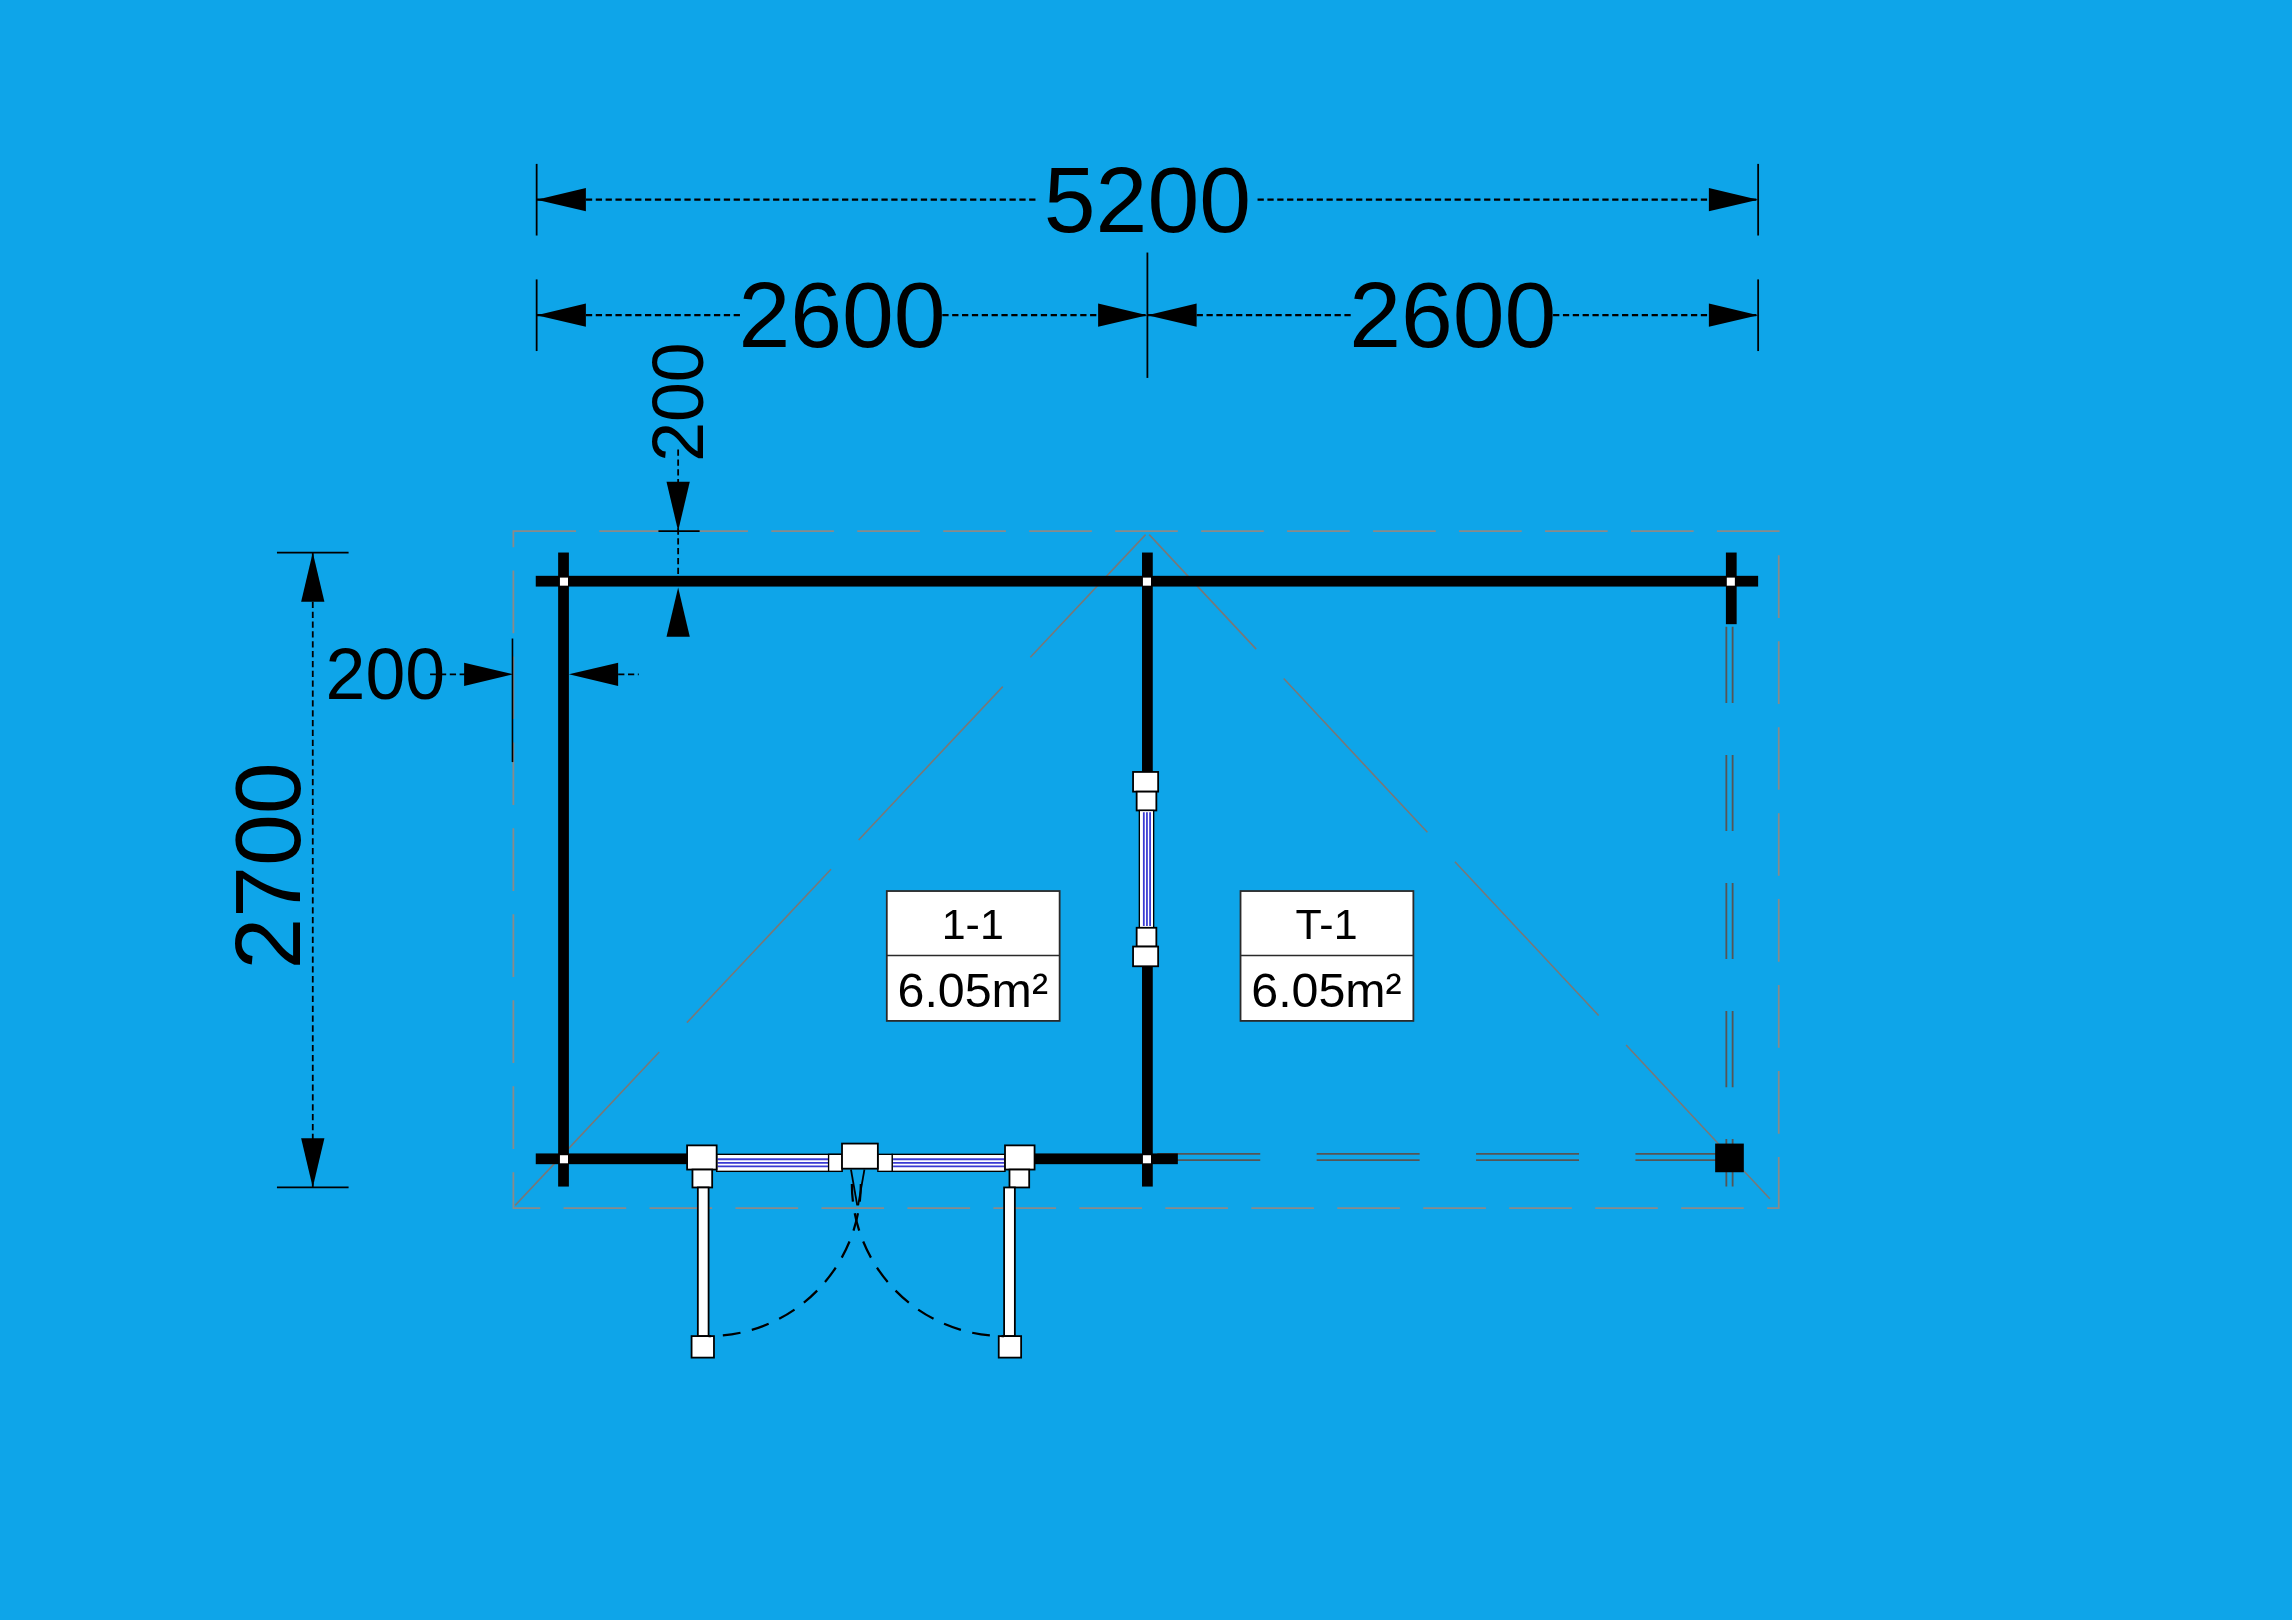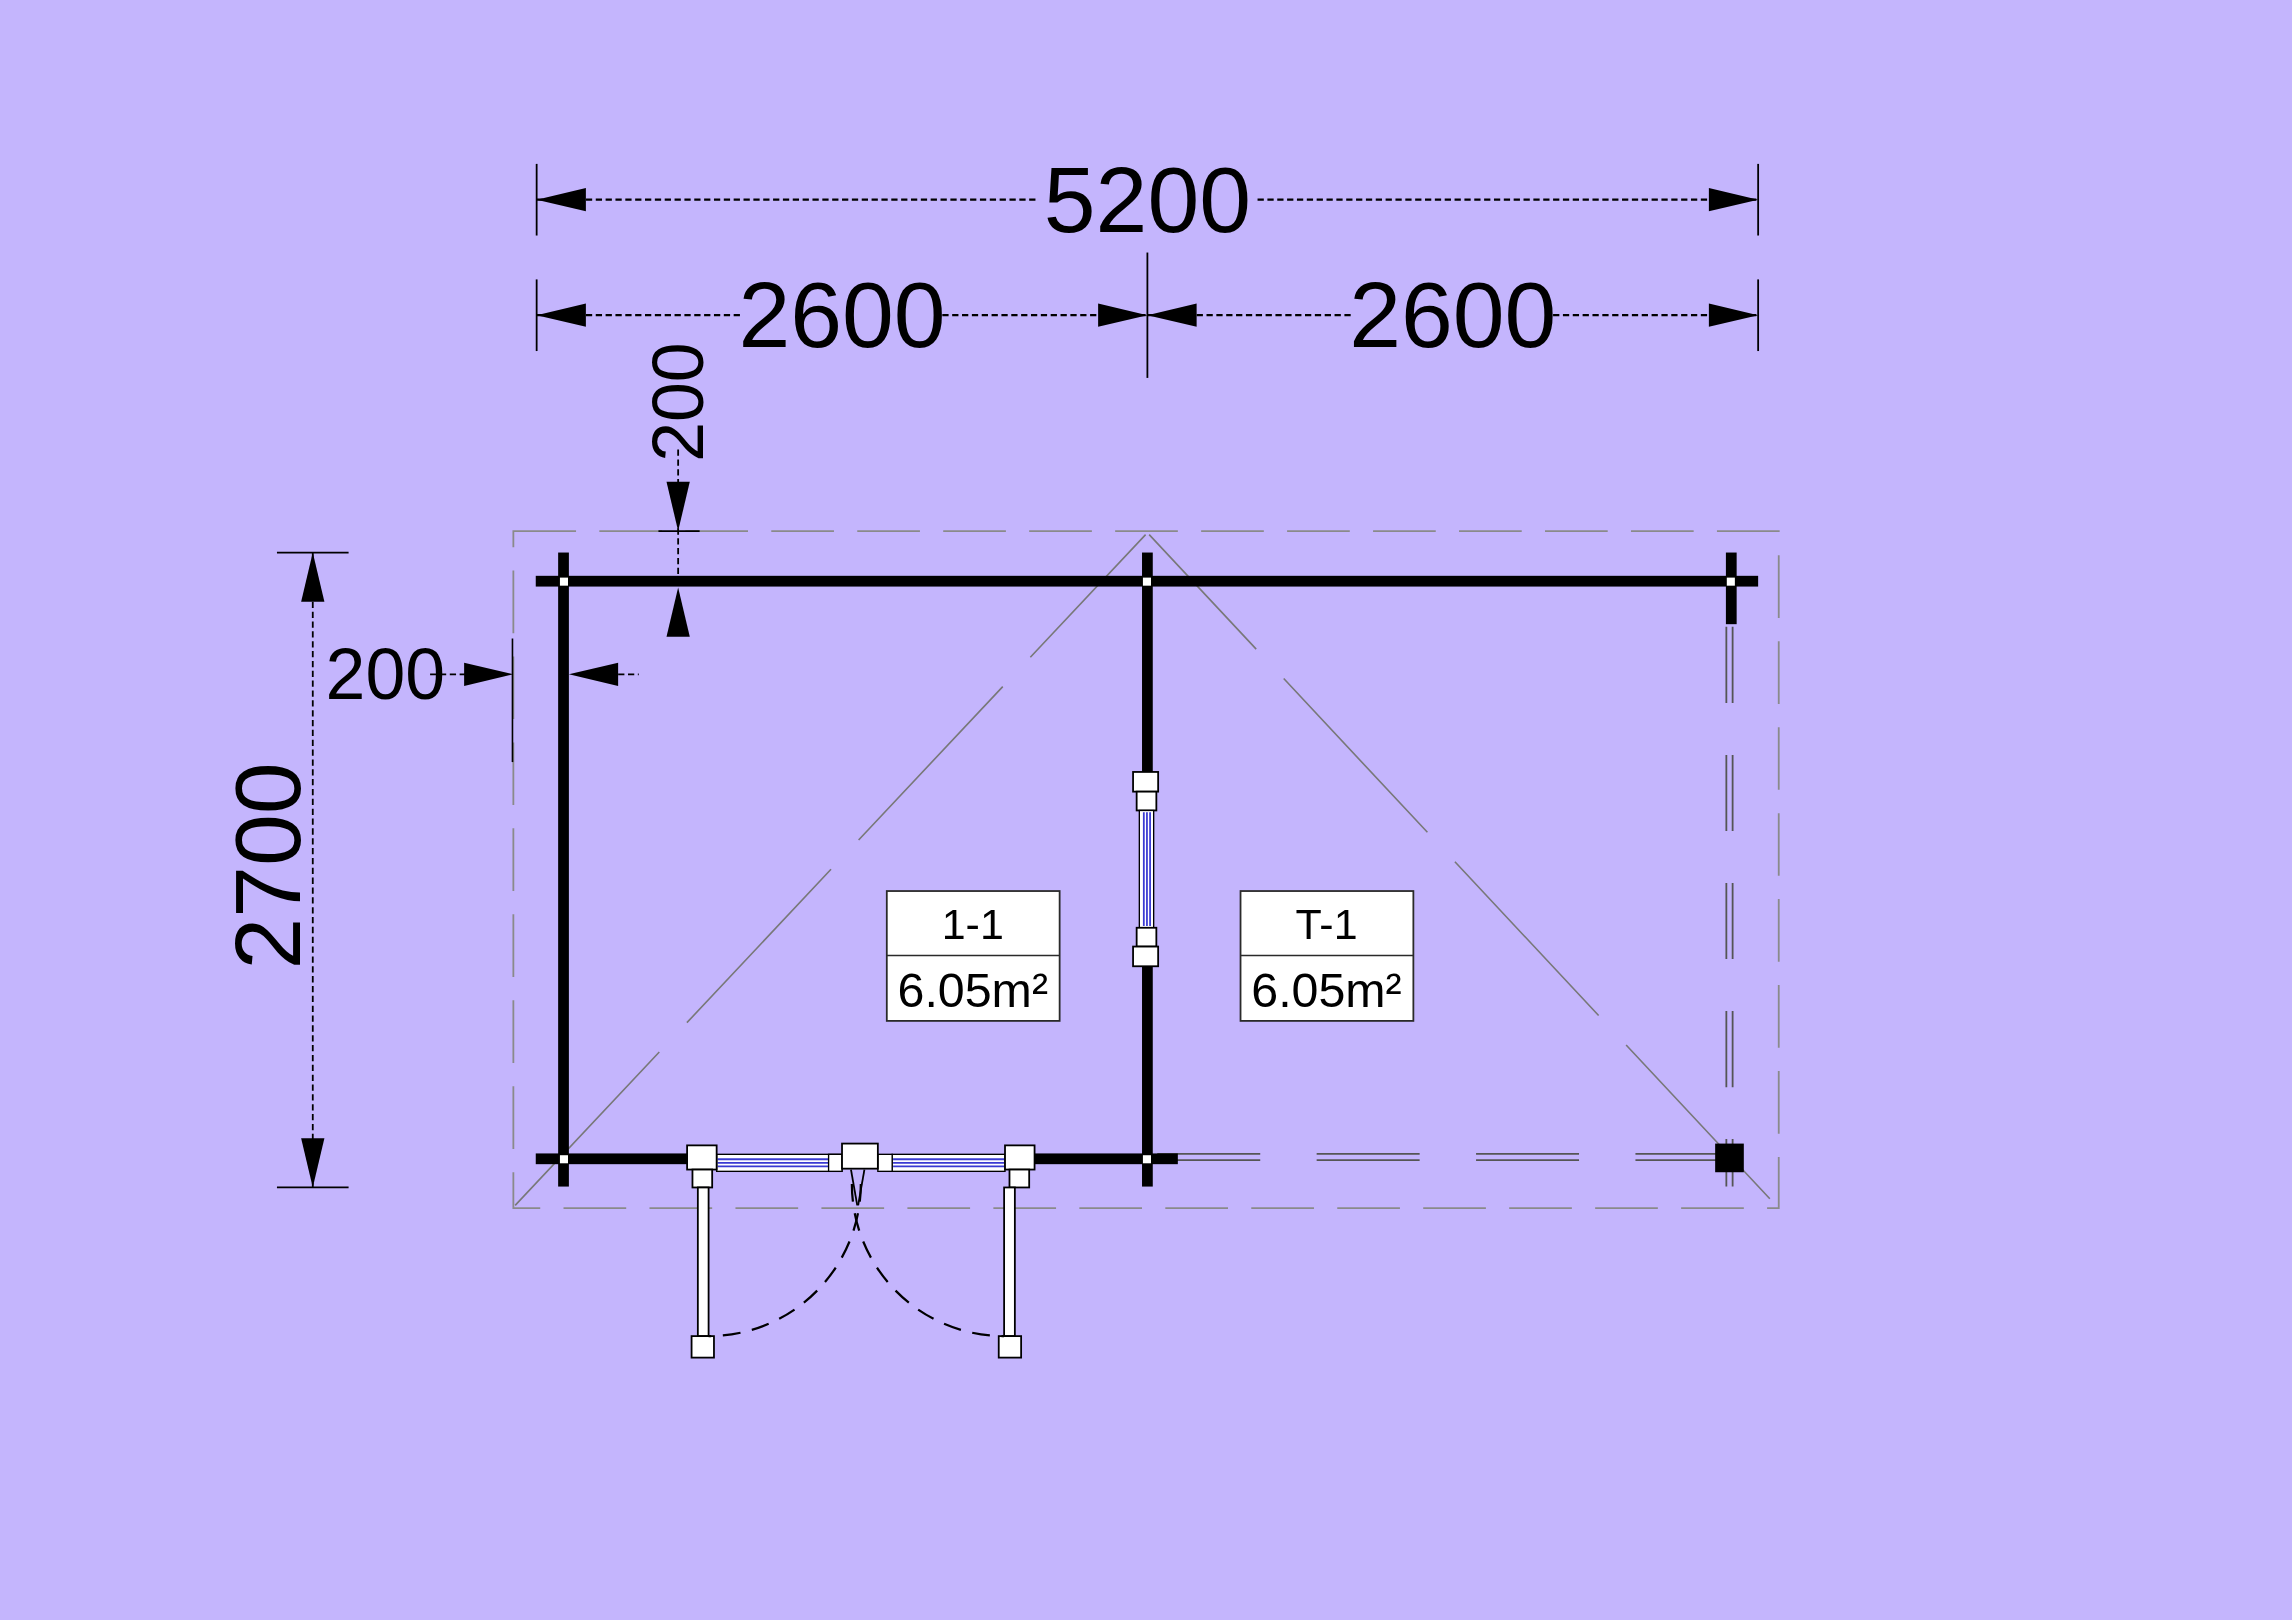"5200" .stage { background: #c4b5fd -> #0ea5e9 }
